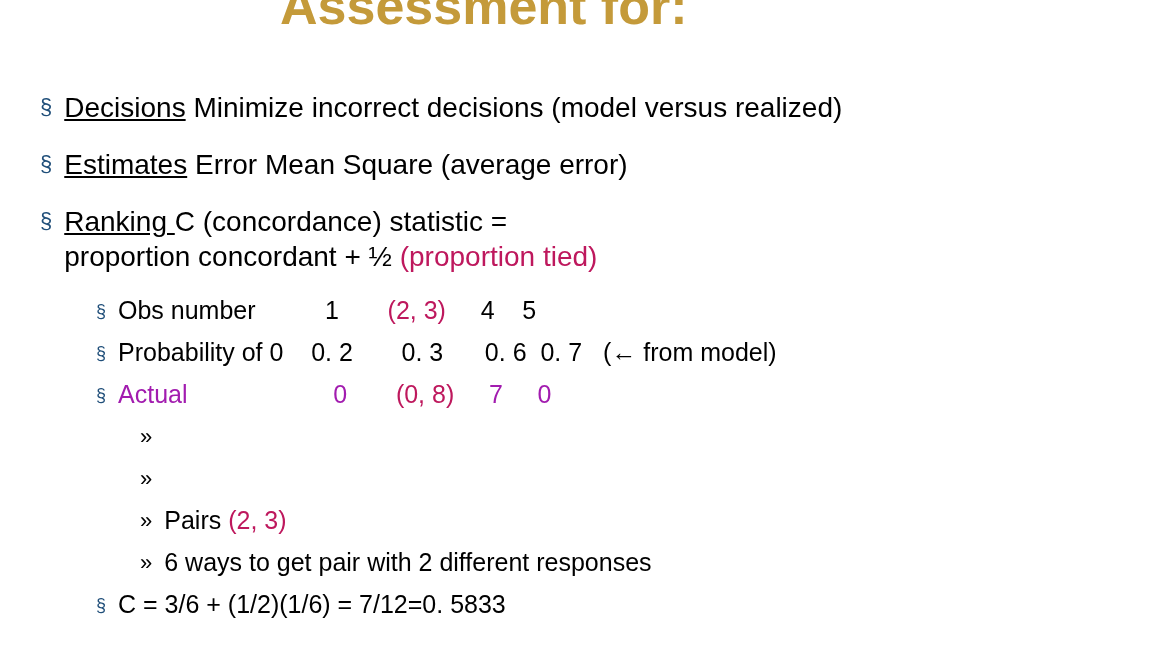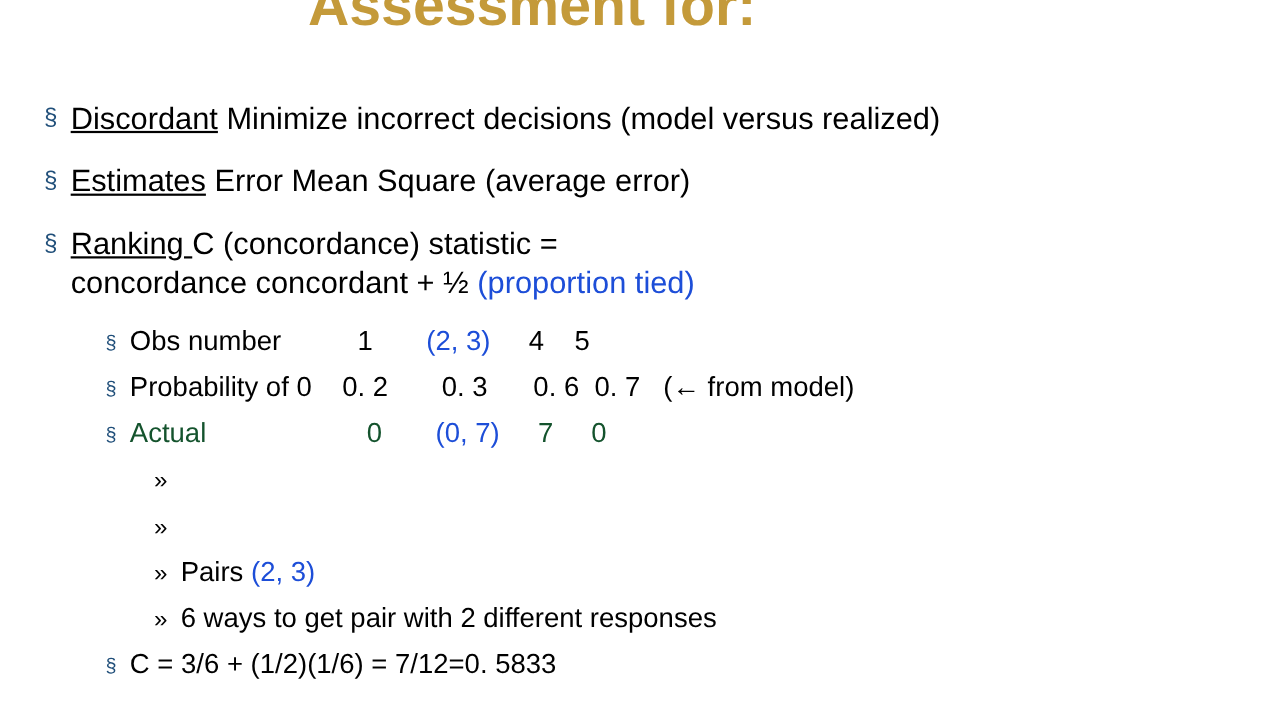"Discordant" span.ul { text: Discordant -> Decisions }
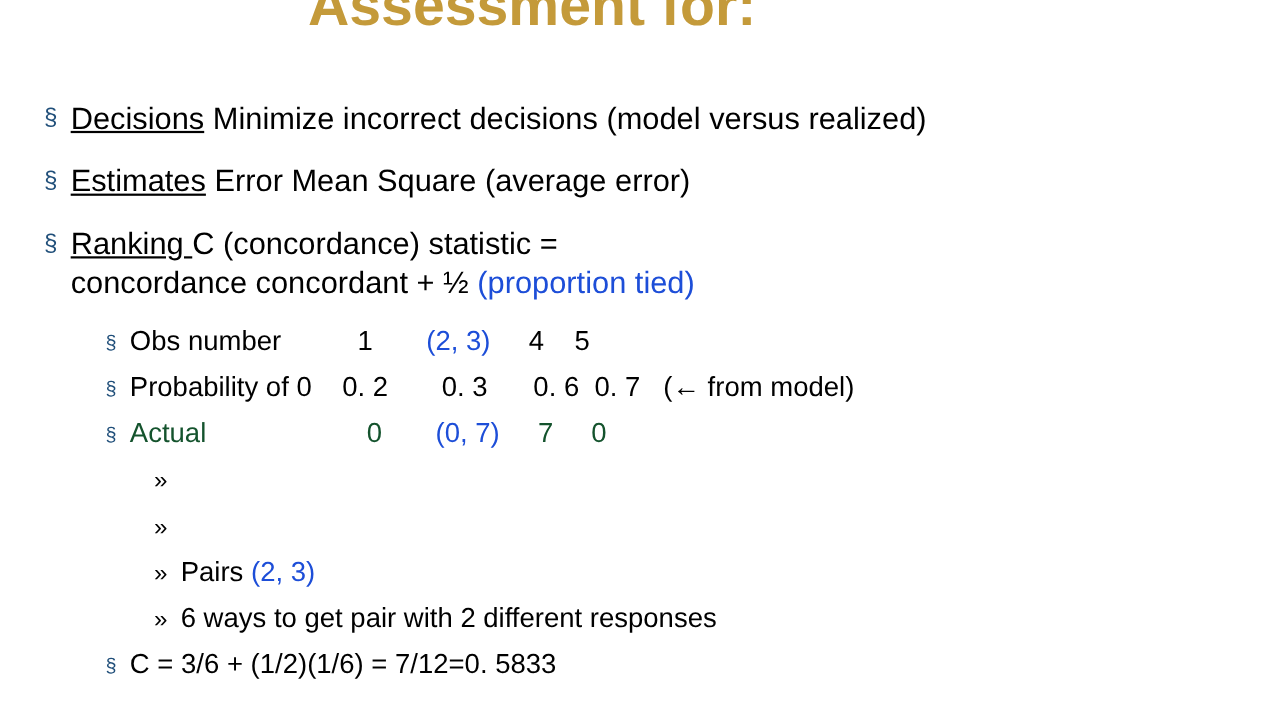"concordance concordant + ½" span { text: concordance -> proportion }
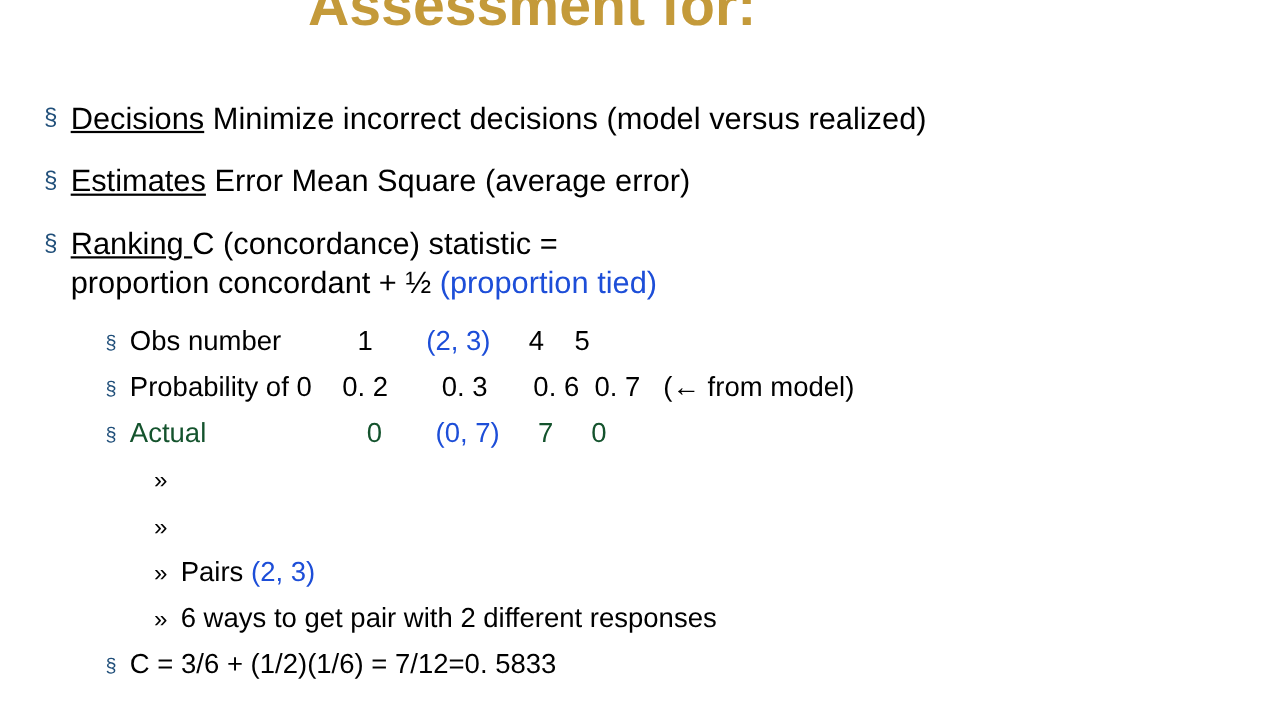"(proportion tied)" .green { color: #1d4ed8 -> #be185d }
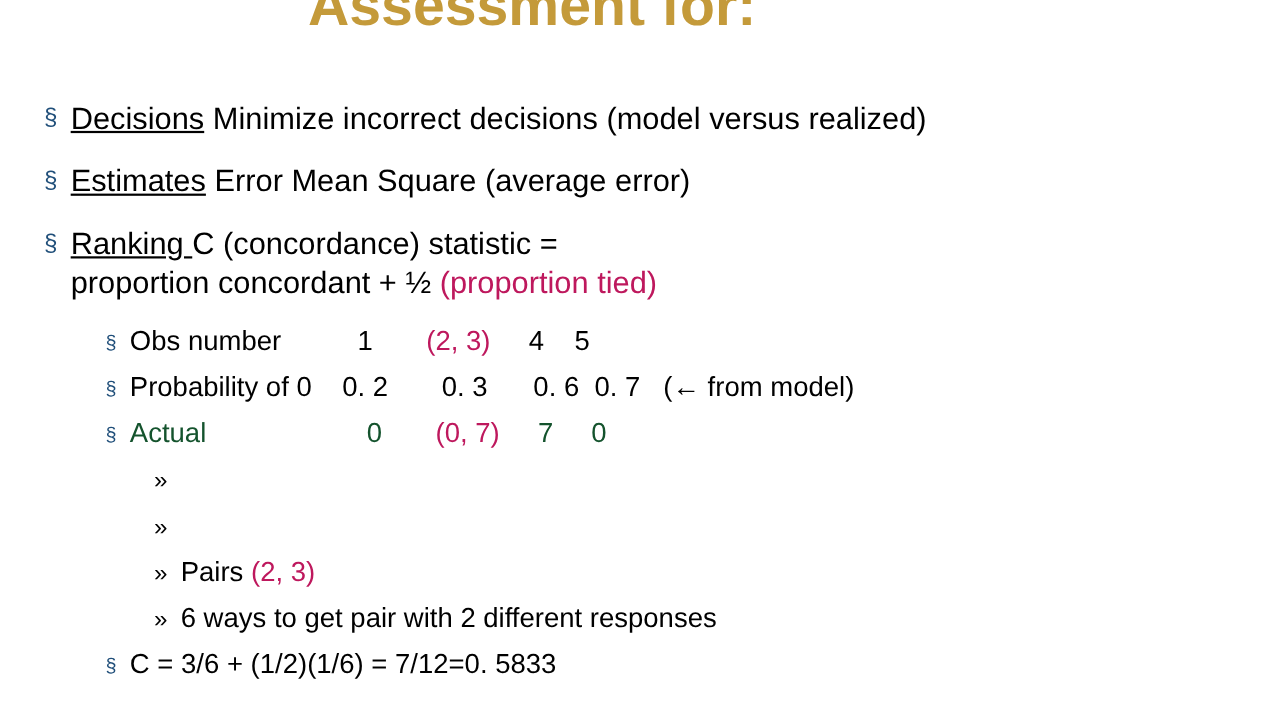"Actual 0" .red { color: #14532d -> #a21caf }
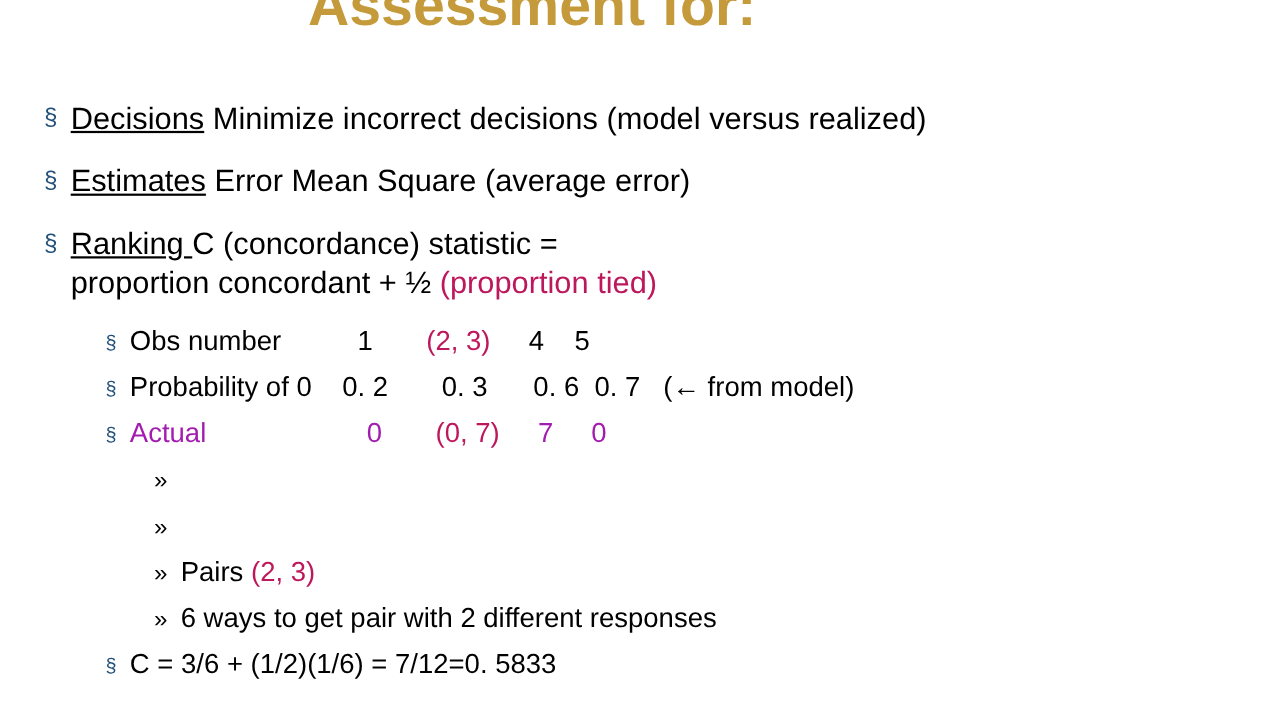"(0, 7)" span.green { text: 7 -> 8 }
